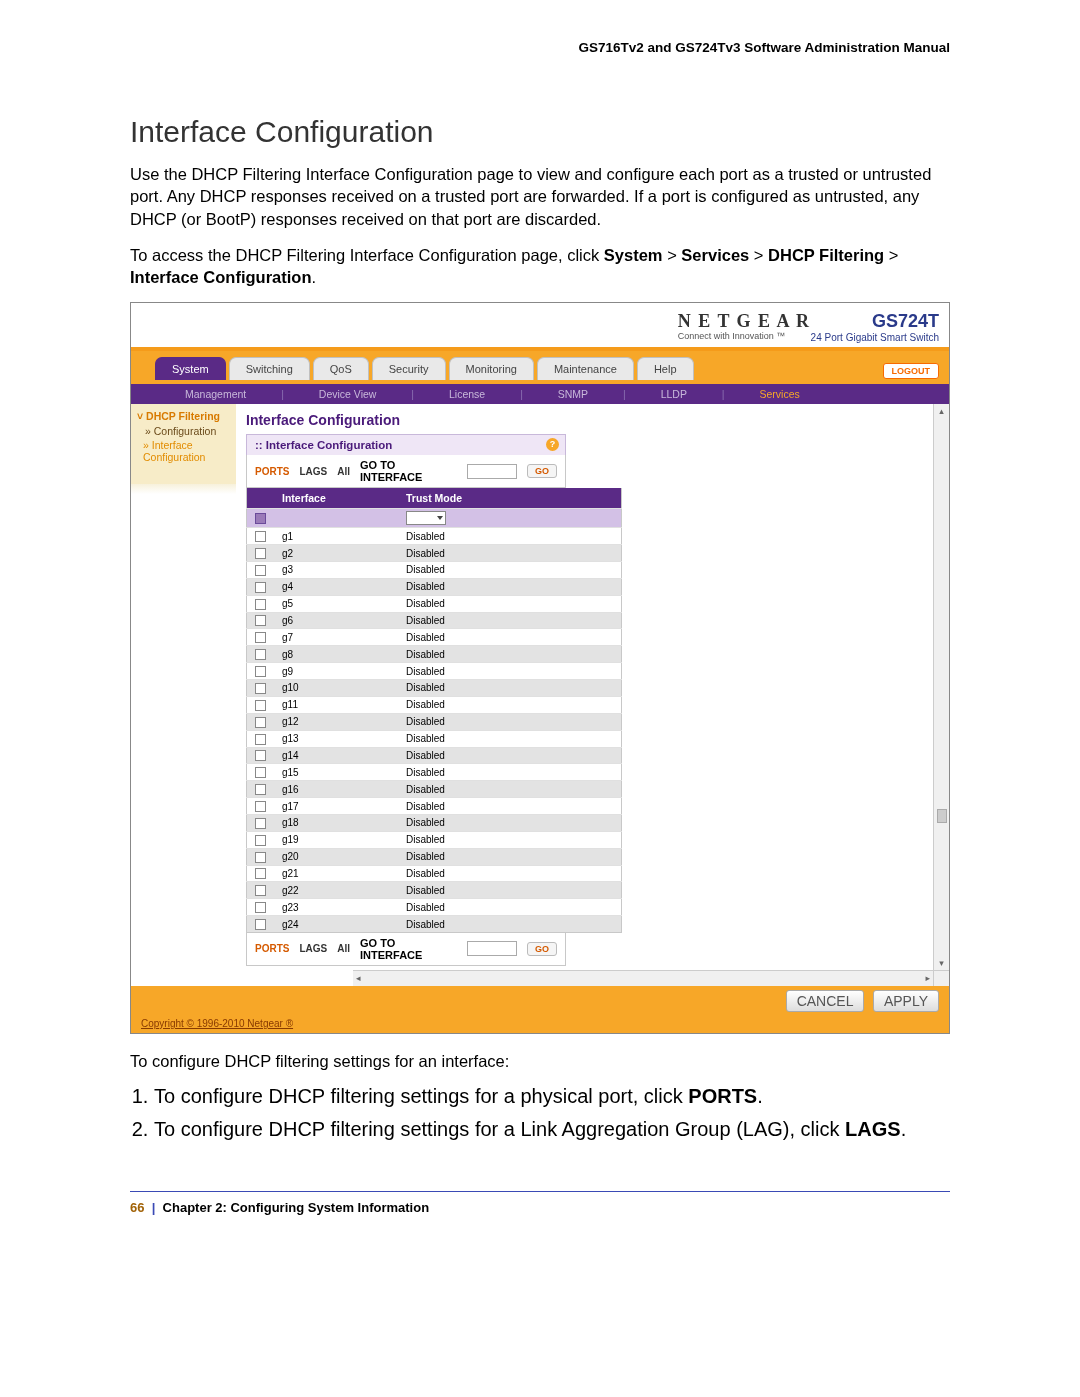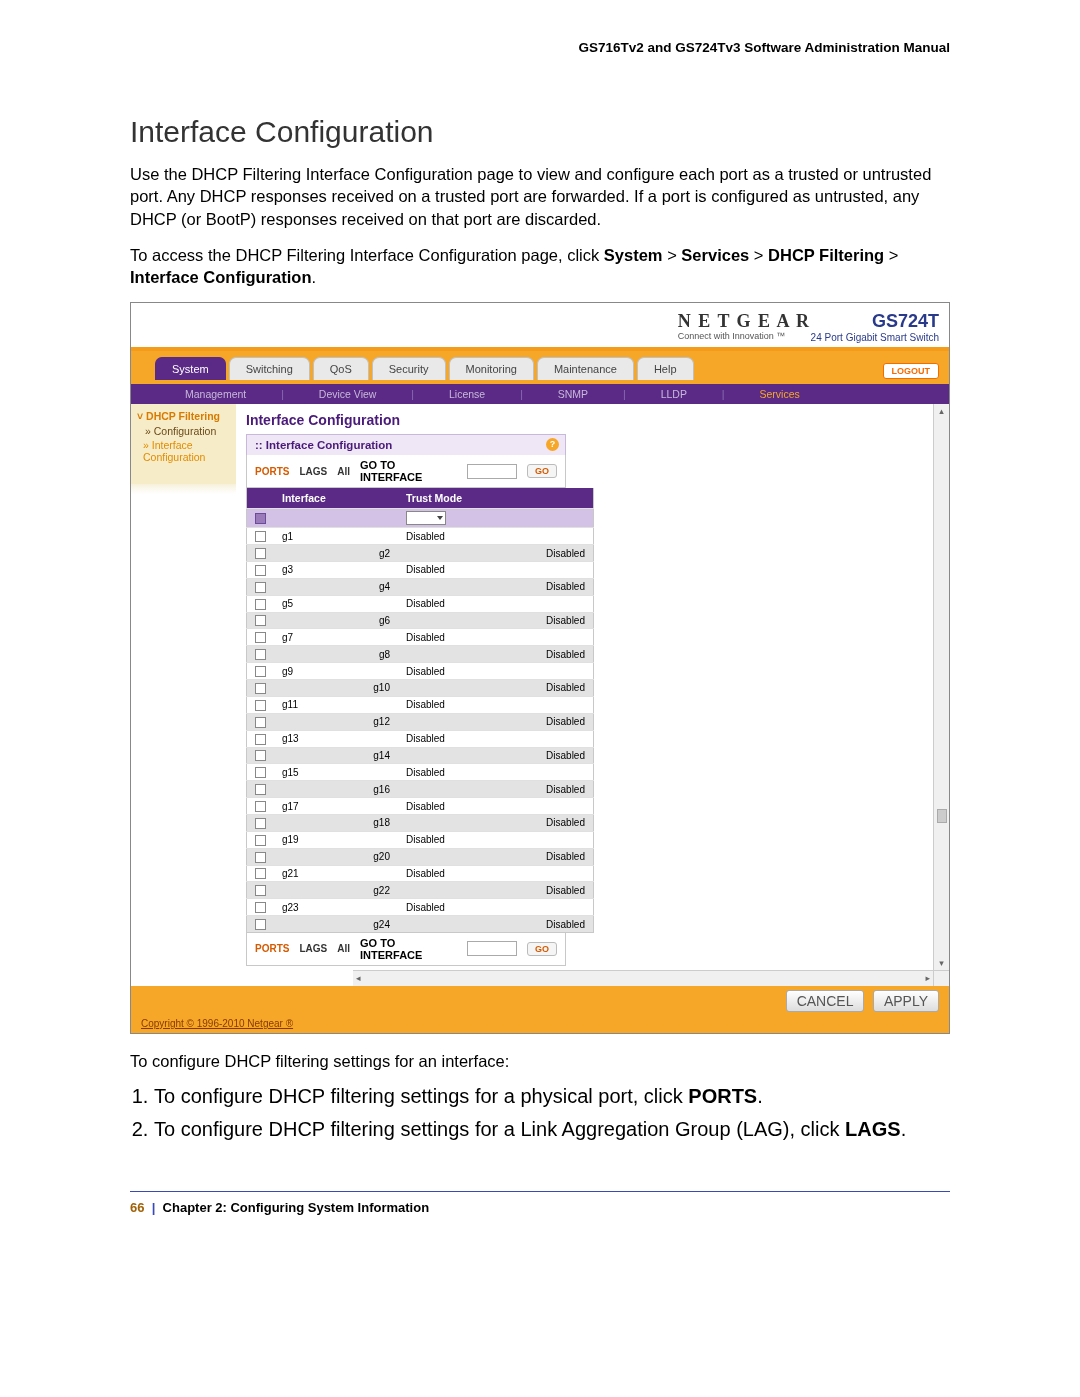"Interface" .if-table { width: 348px -> 376px }
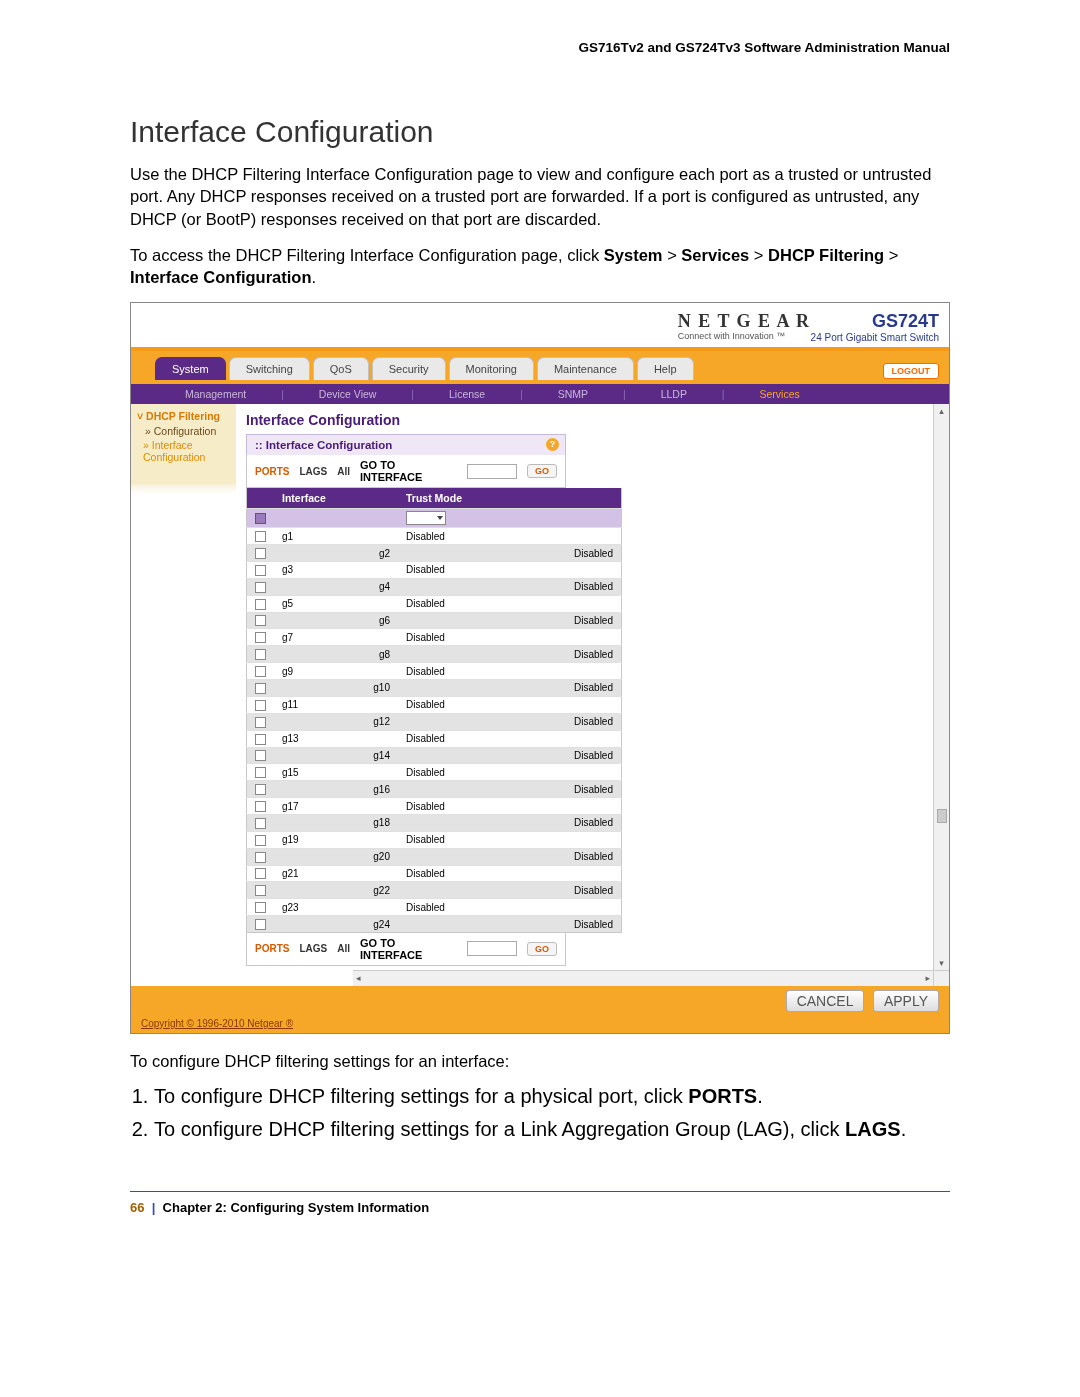"g2" .if-table tr.alt td { text-align: right -> none }
